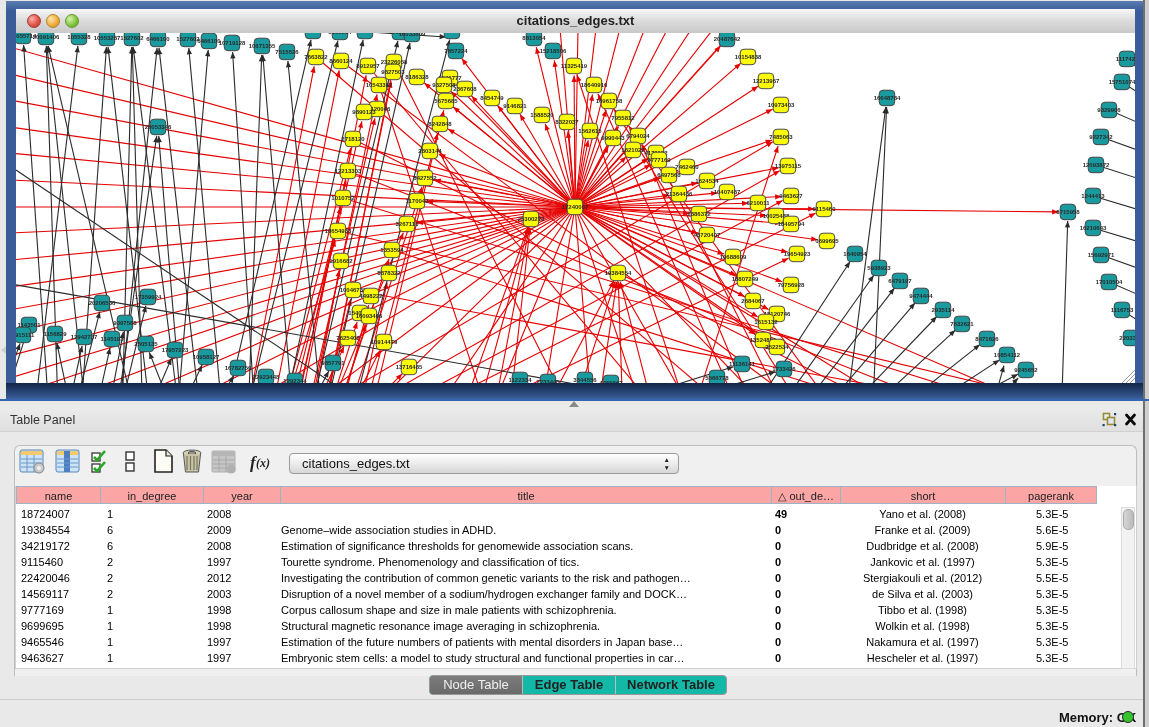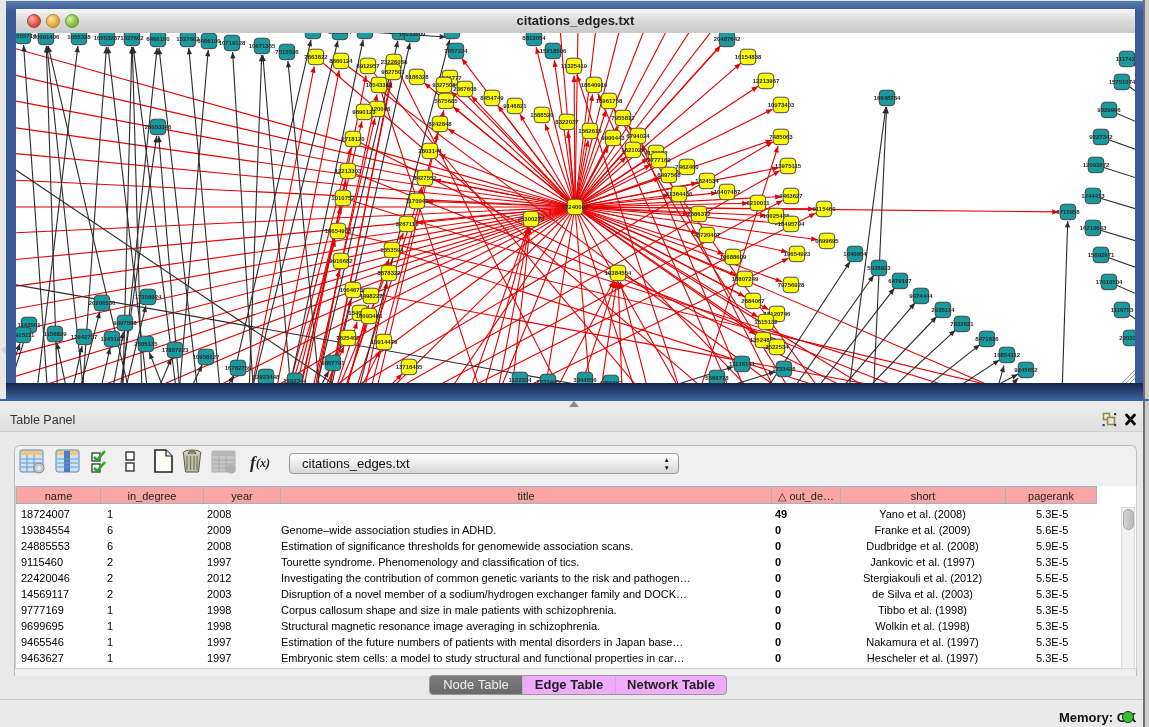"24885553" span.c0 { text: 24885553 -> 34219172 }
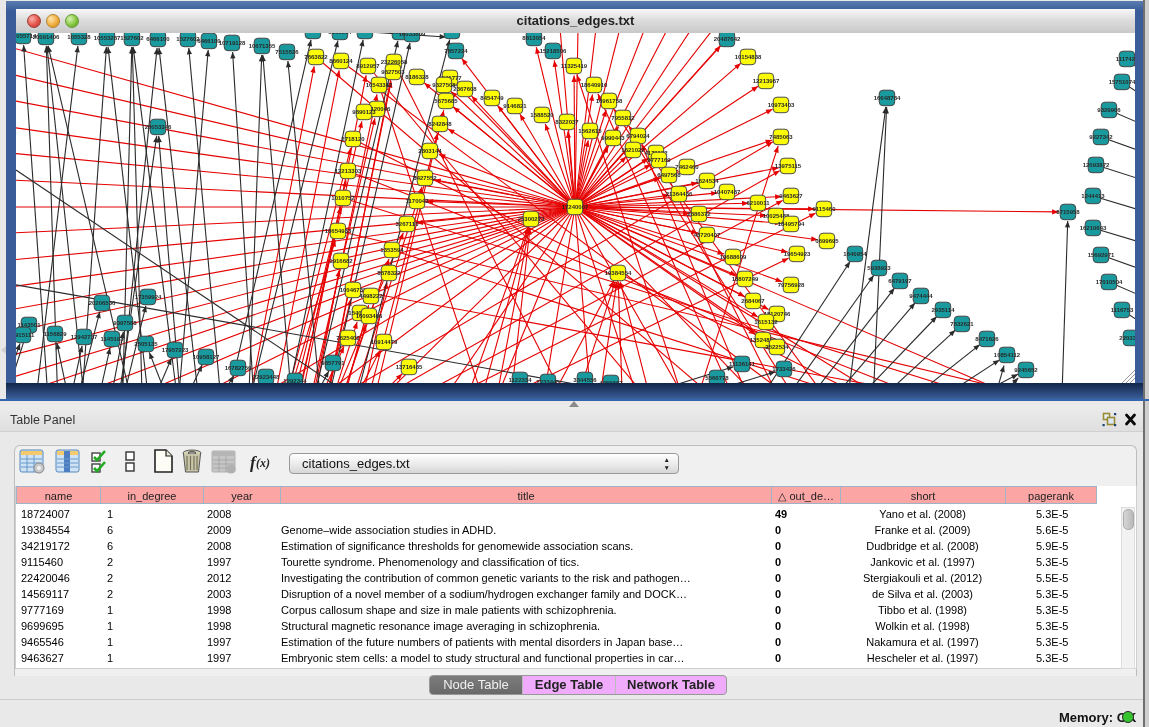"Node Table" #tabs { background: #f0abfc -> #14b8a6 }
